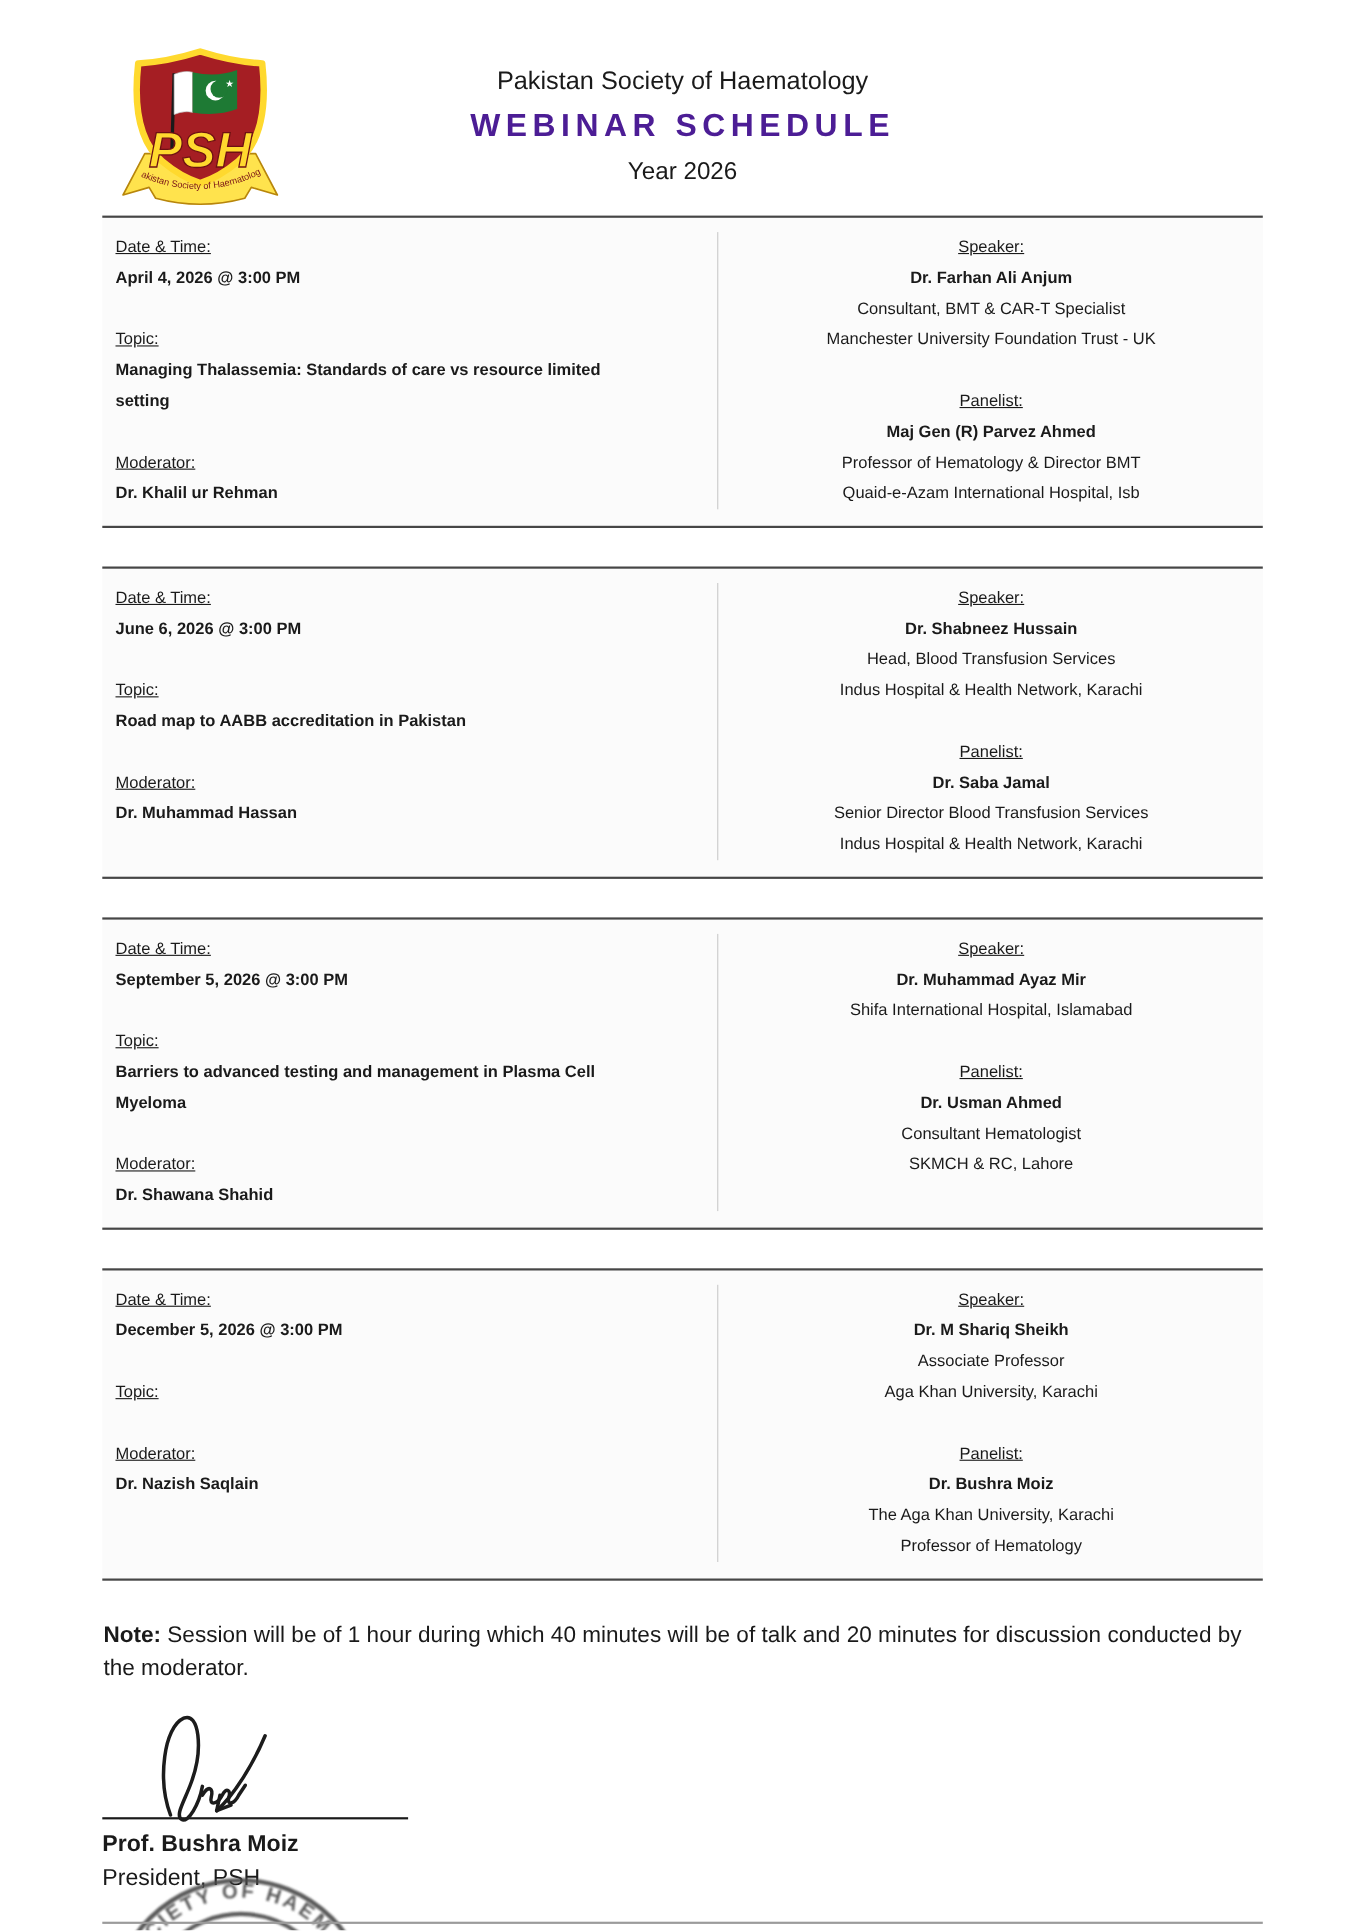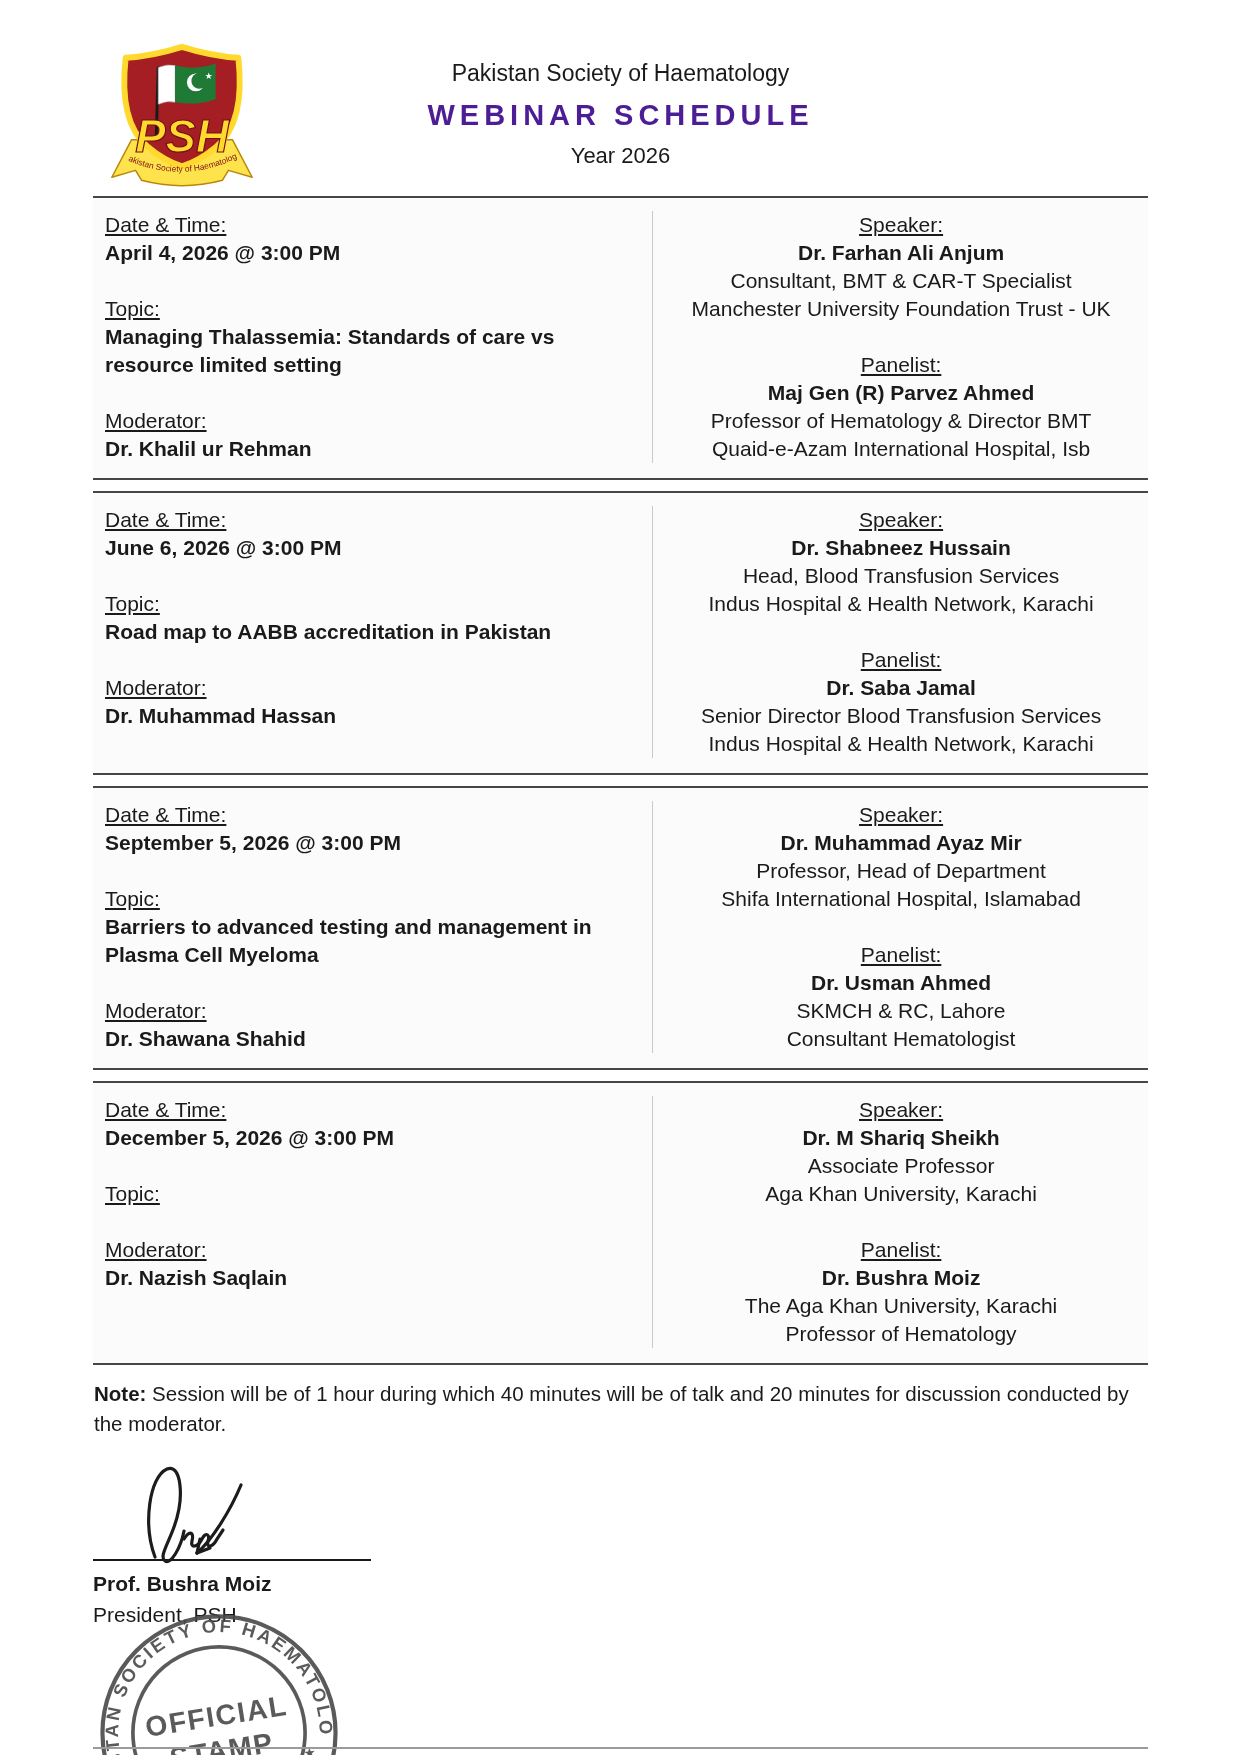"Date & Time:" .session-row { font-size: 21px -> 15px; margin-bottom: 11px -> 35px }
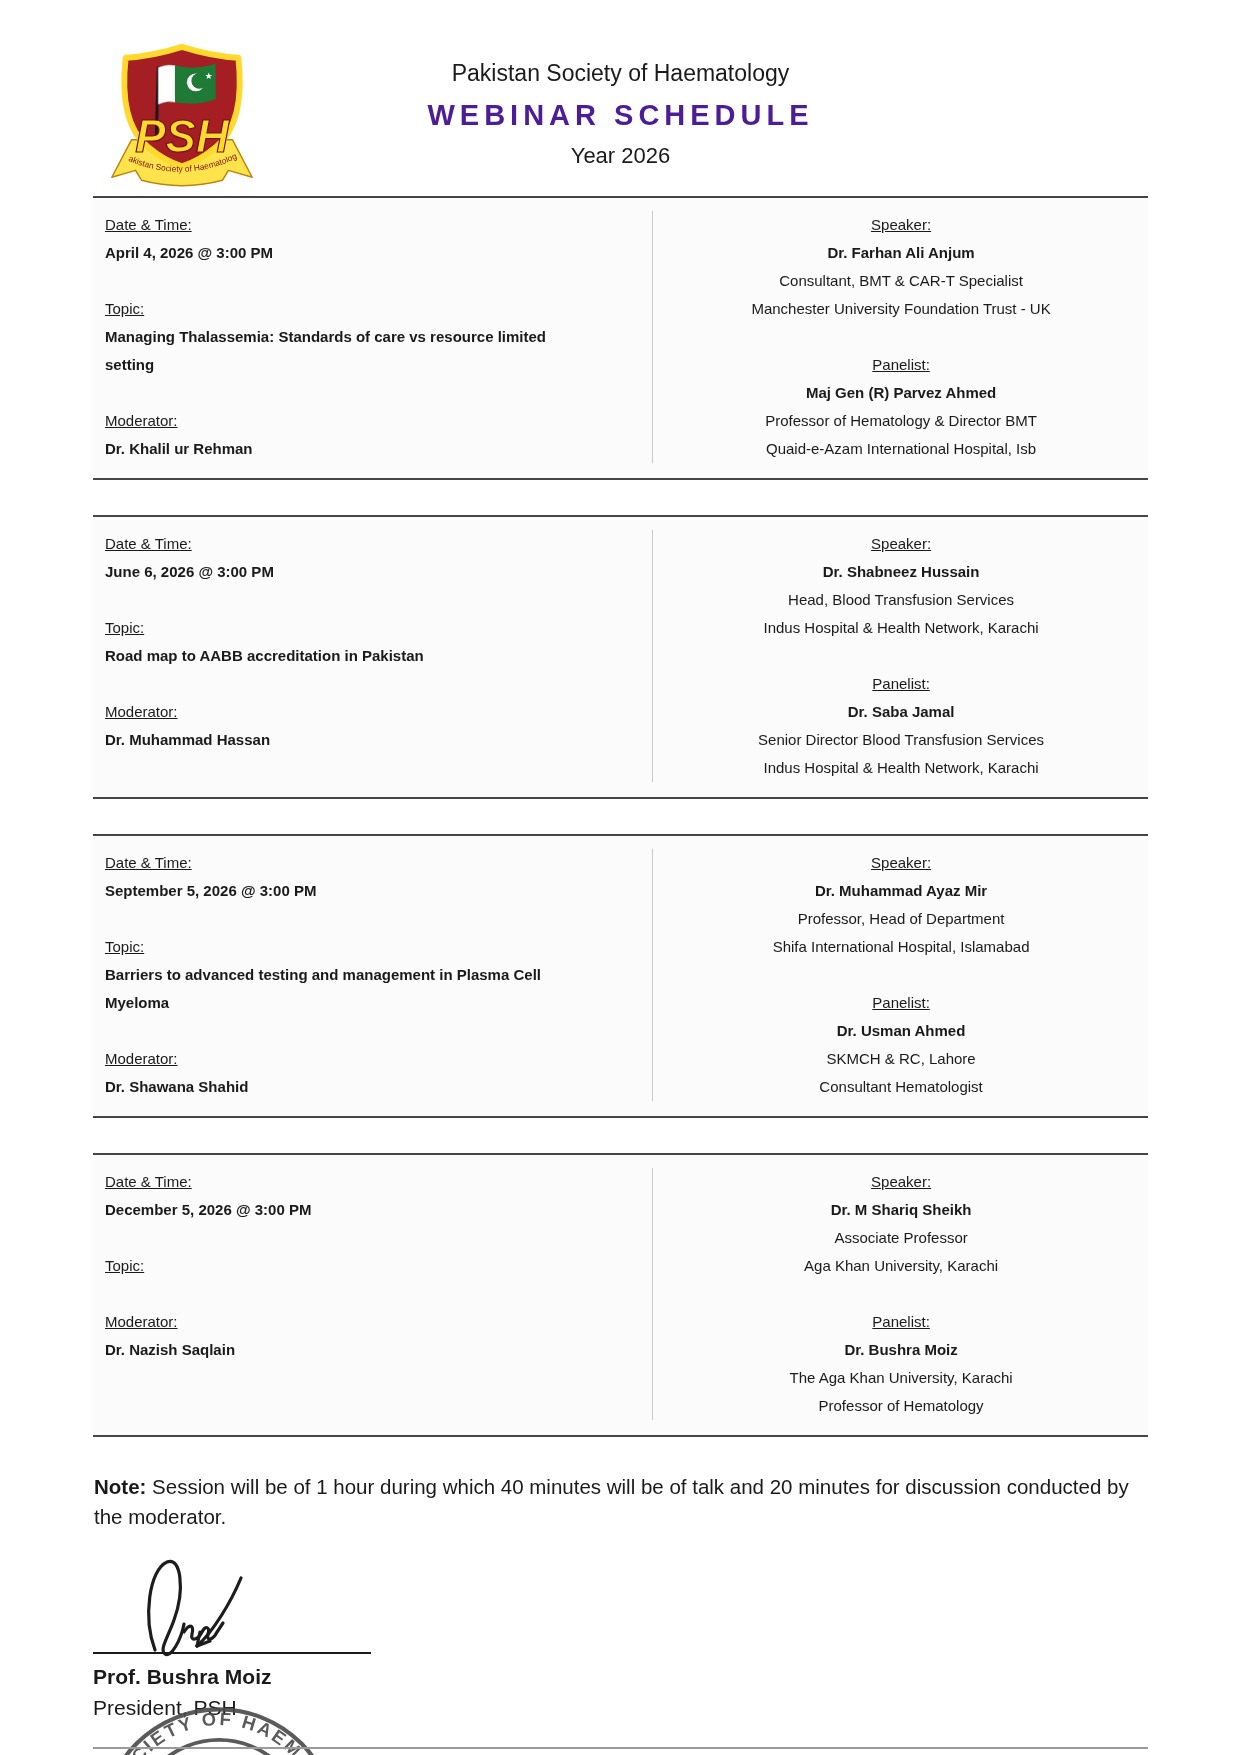"Professor, Head of Department" div { html: <div>Professor, Head of Department</div> -> none }
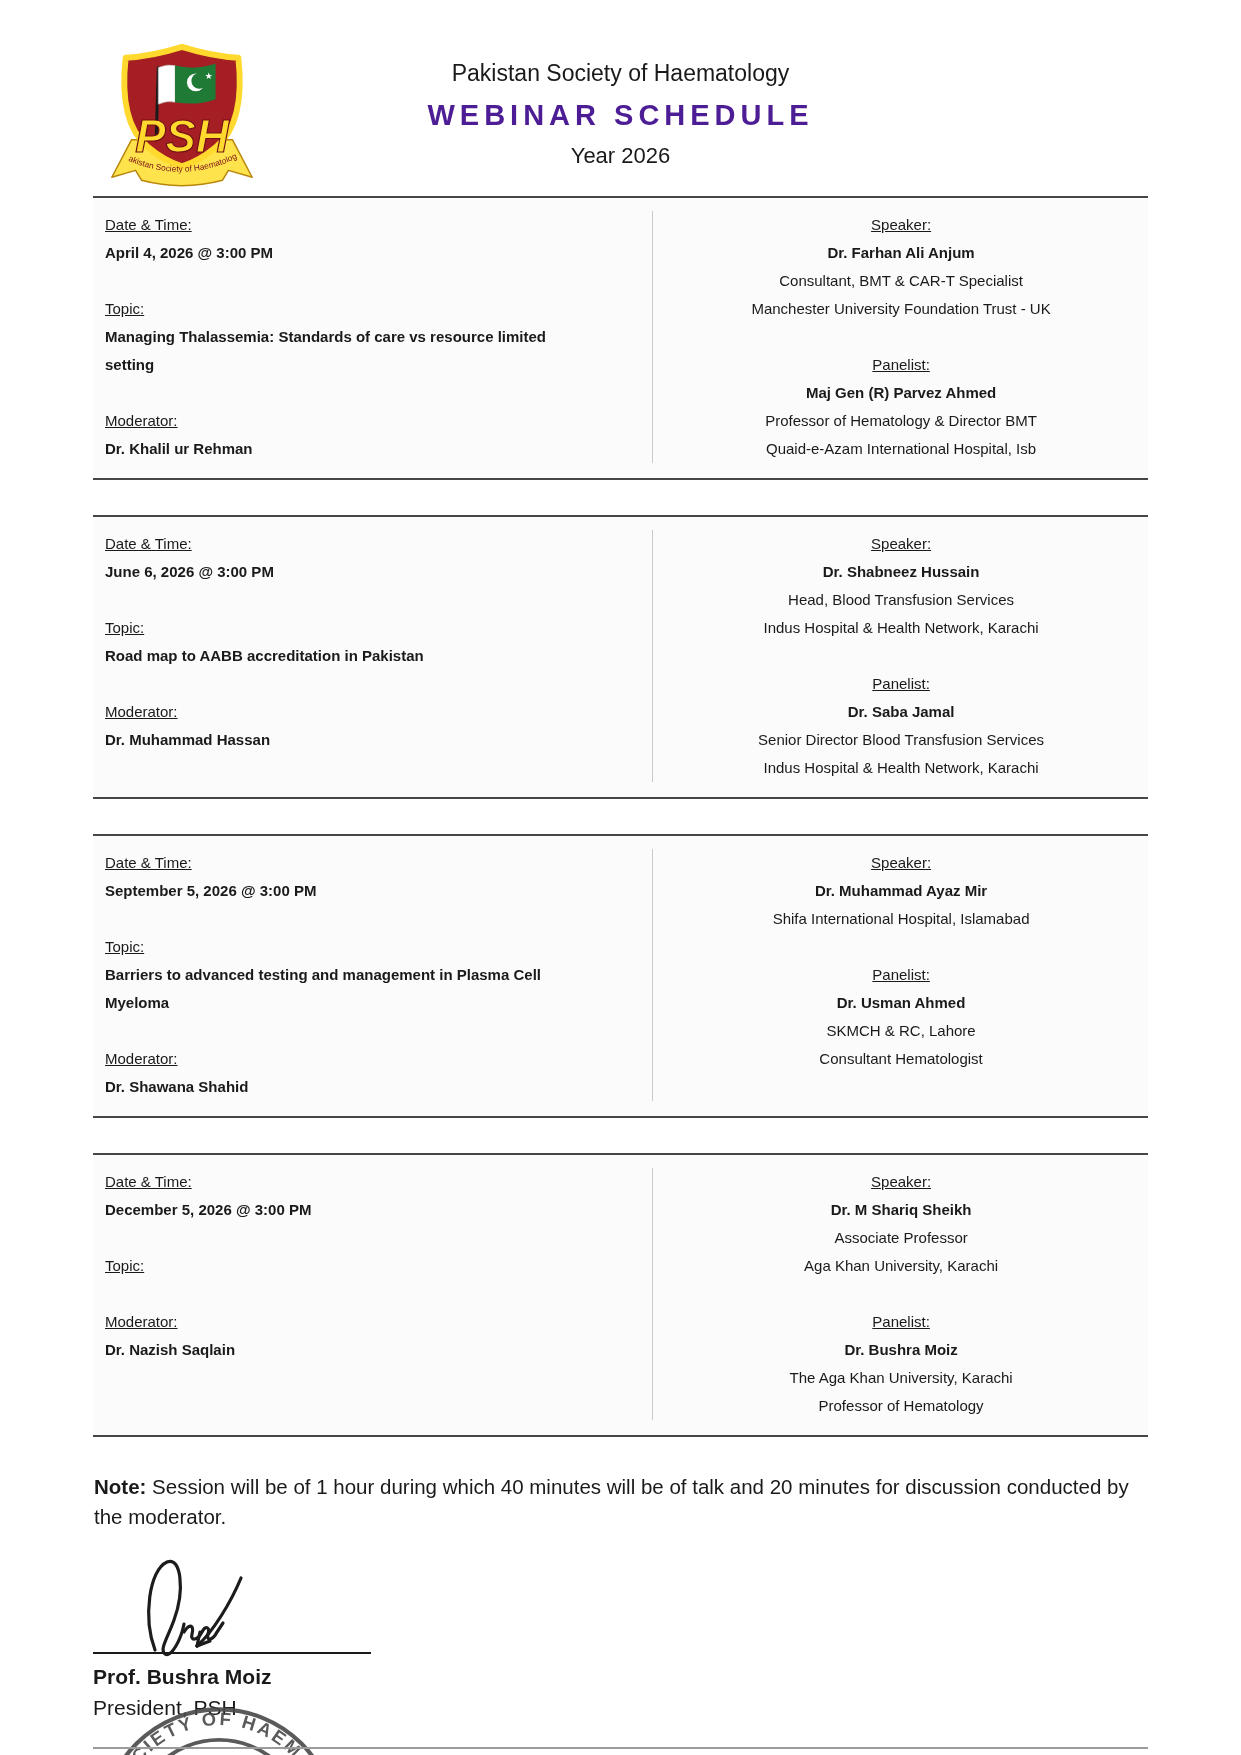"SKMCH & RC, Lahore" div { order: before "Consultant Hematologist" -> after "Consultant Hematologist" }
